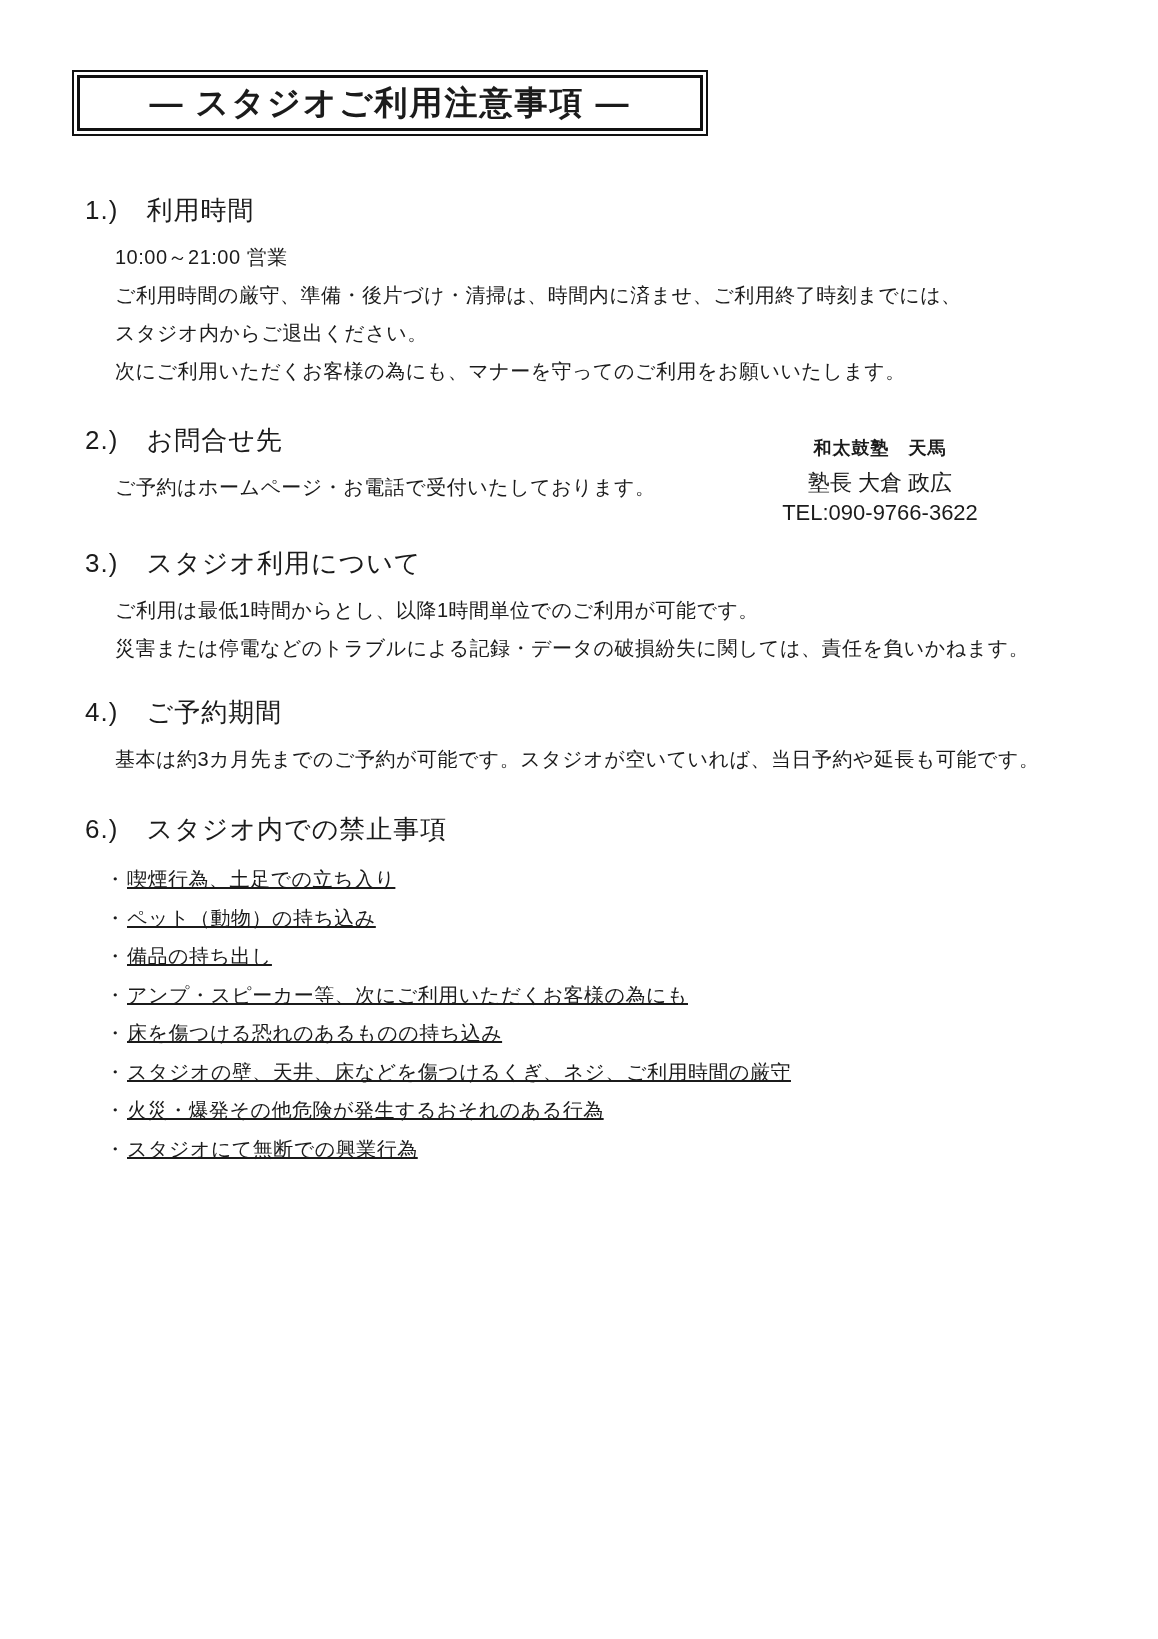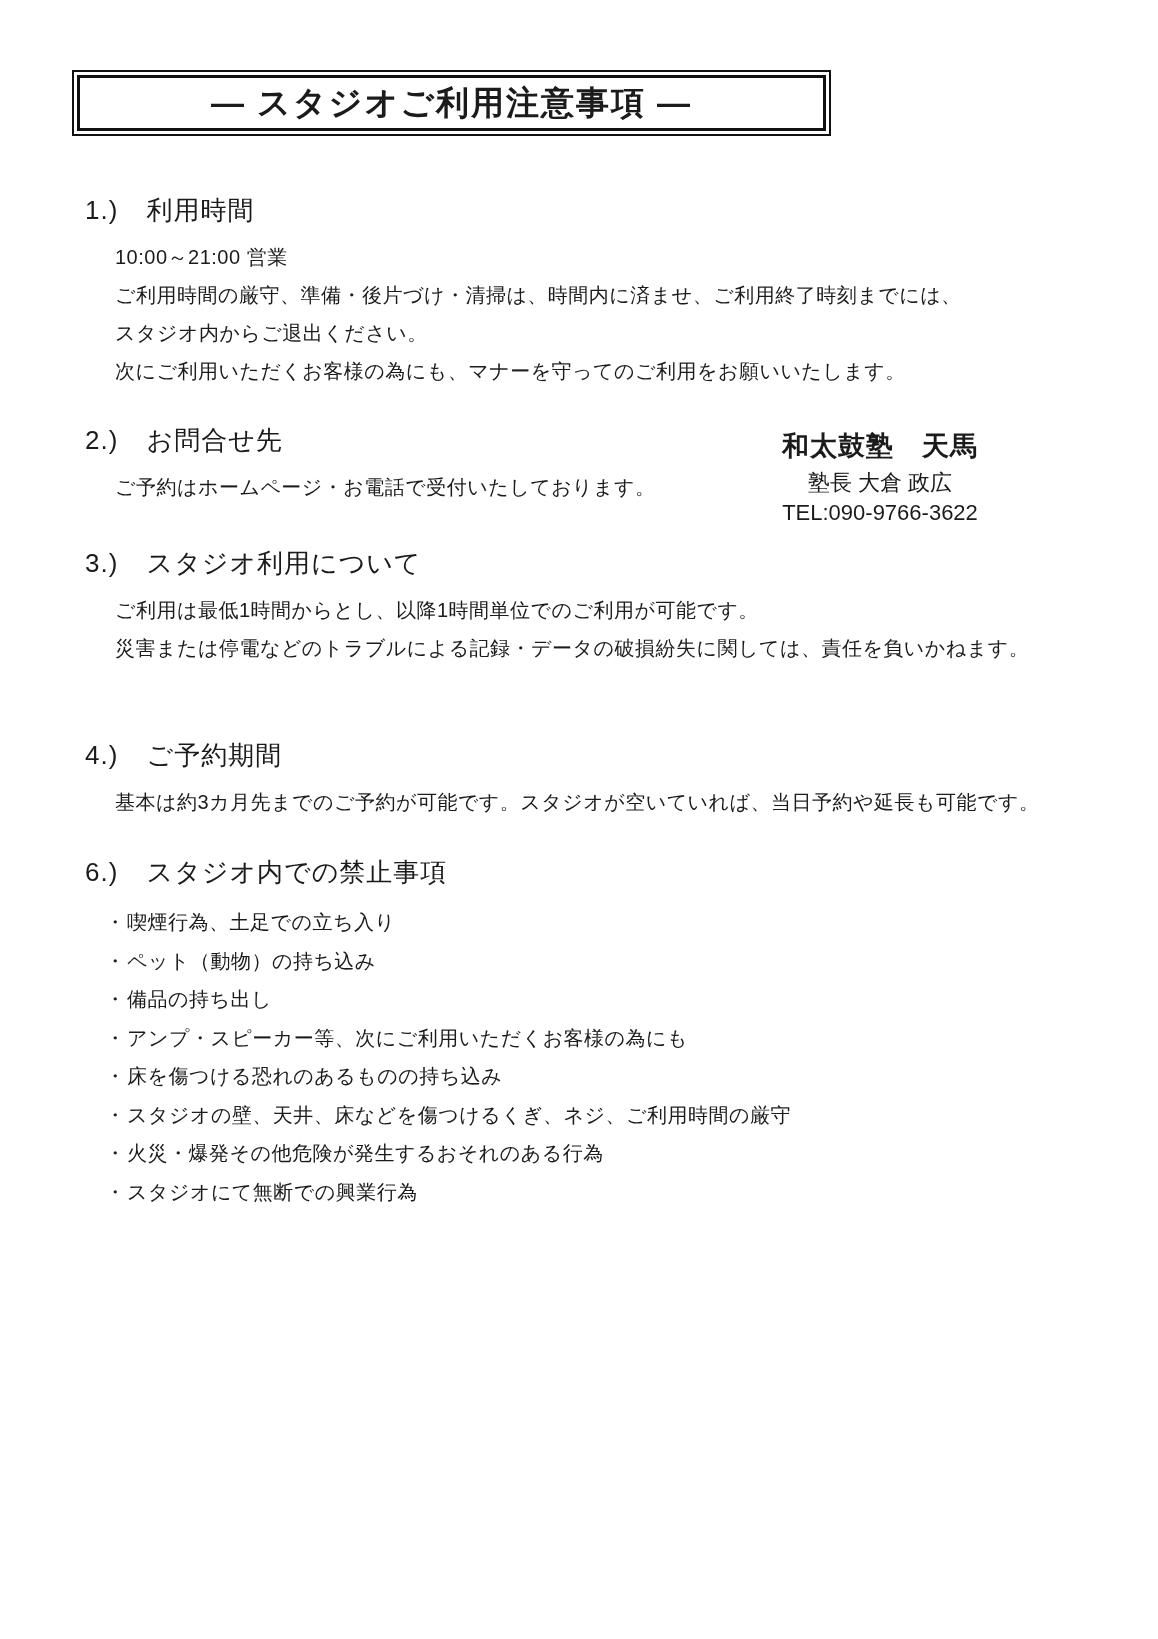"― スタジオご利用注意事項 ―" .title-box { width: 759px -> 636px }
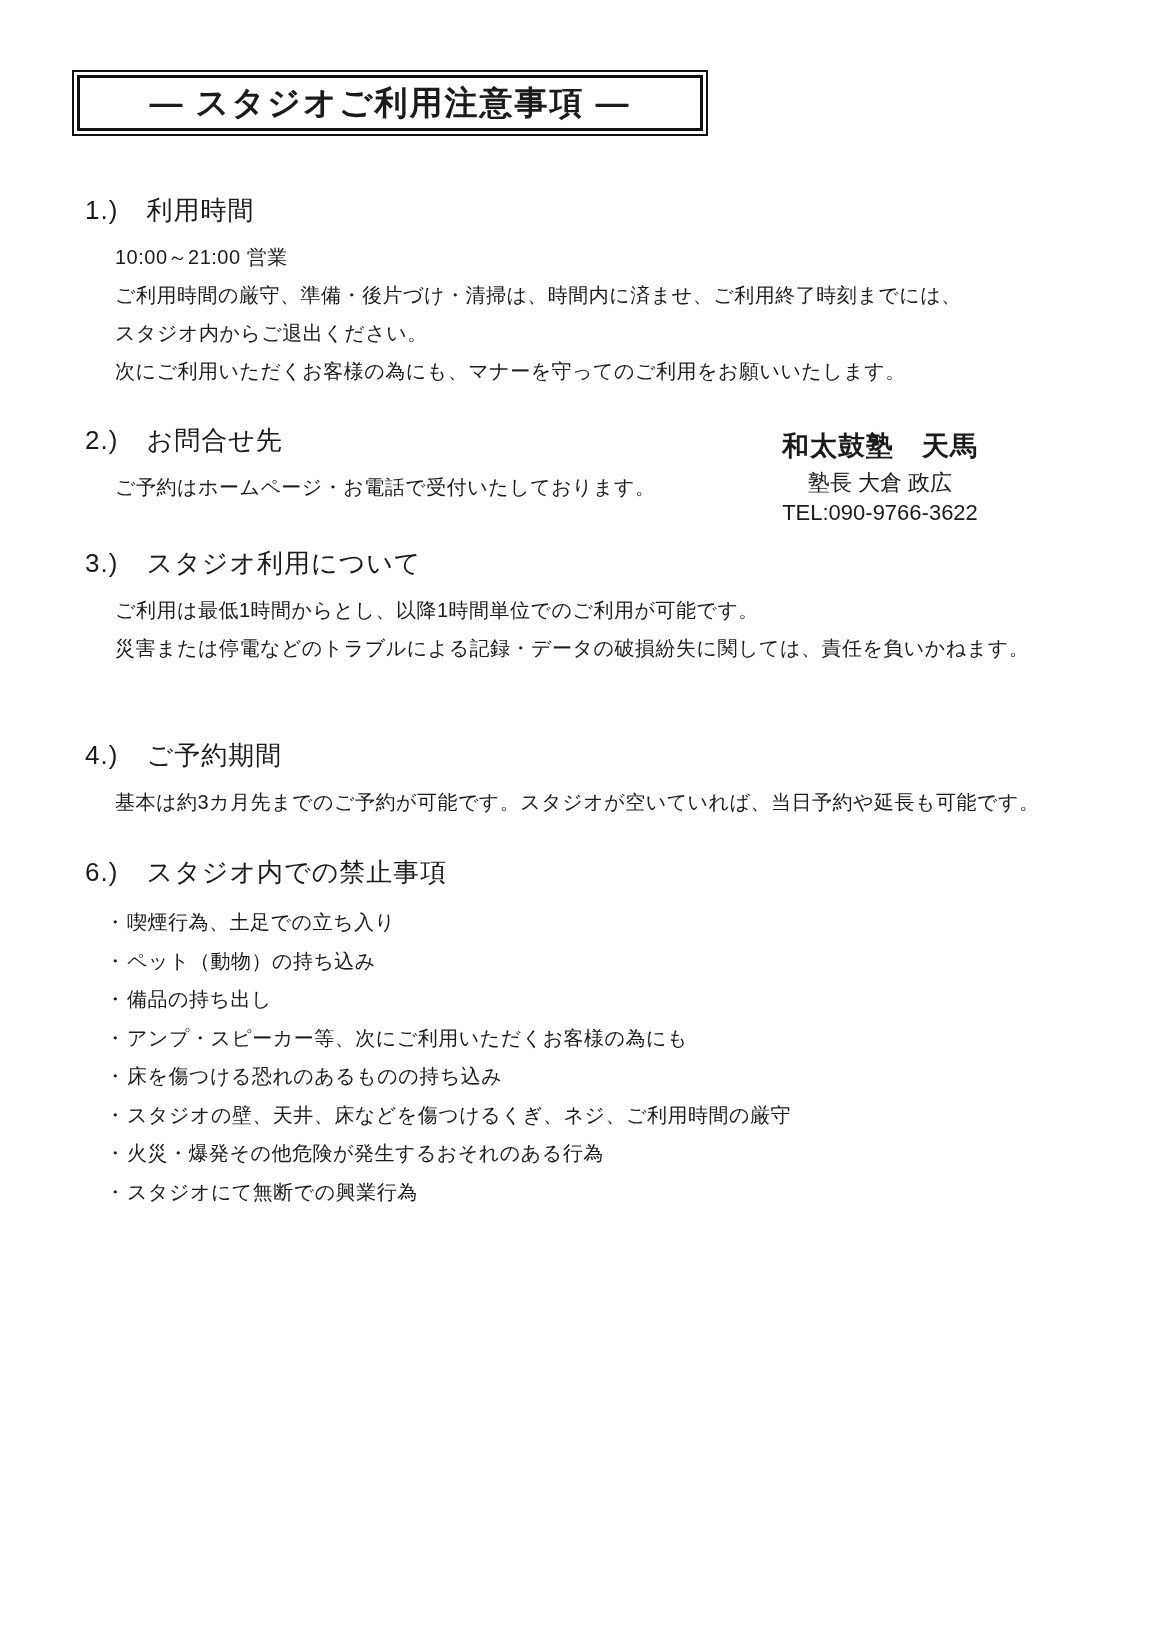"和太鼓塾 天馬" .contact-org { font-family: Liberation Mono, monospace -> Liberation Sans, sans-serif; font-size: 27px -> 18px }
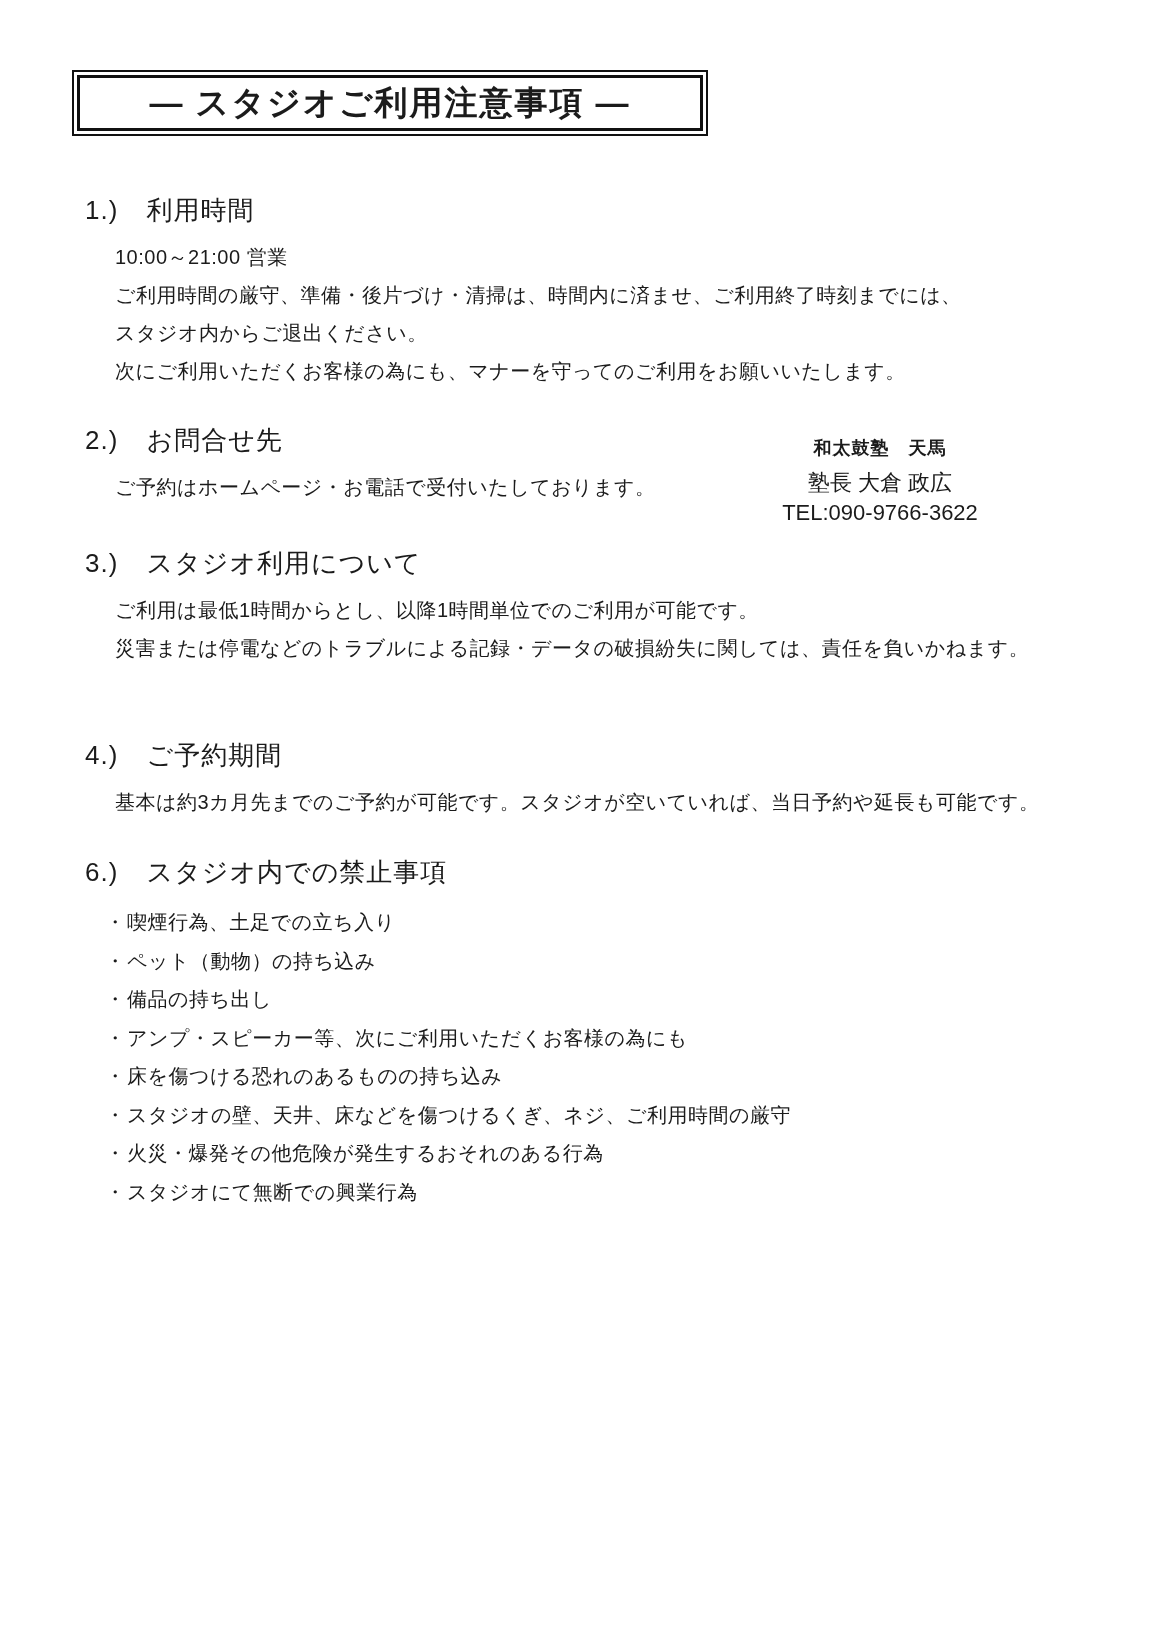"4.) ご予約期間" .s4 { margin-top: 71px -> 28px }
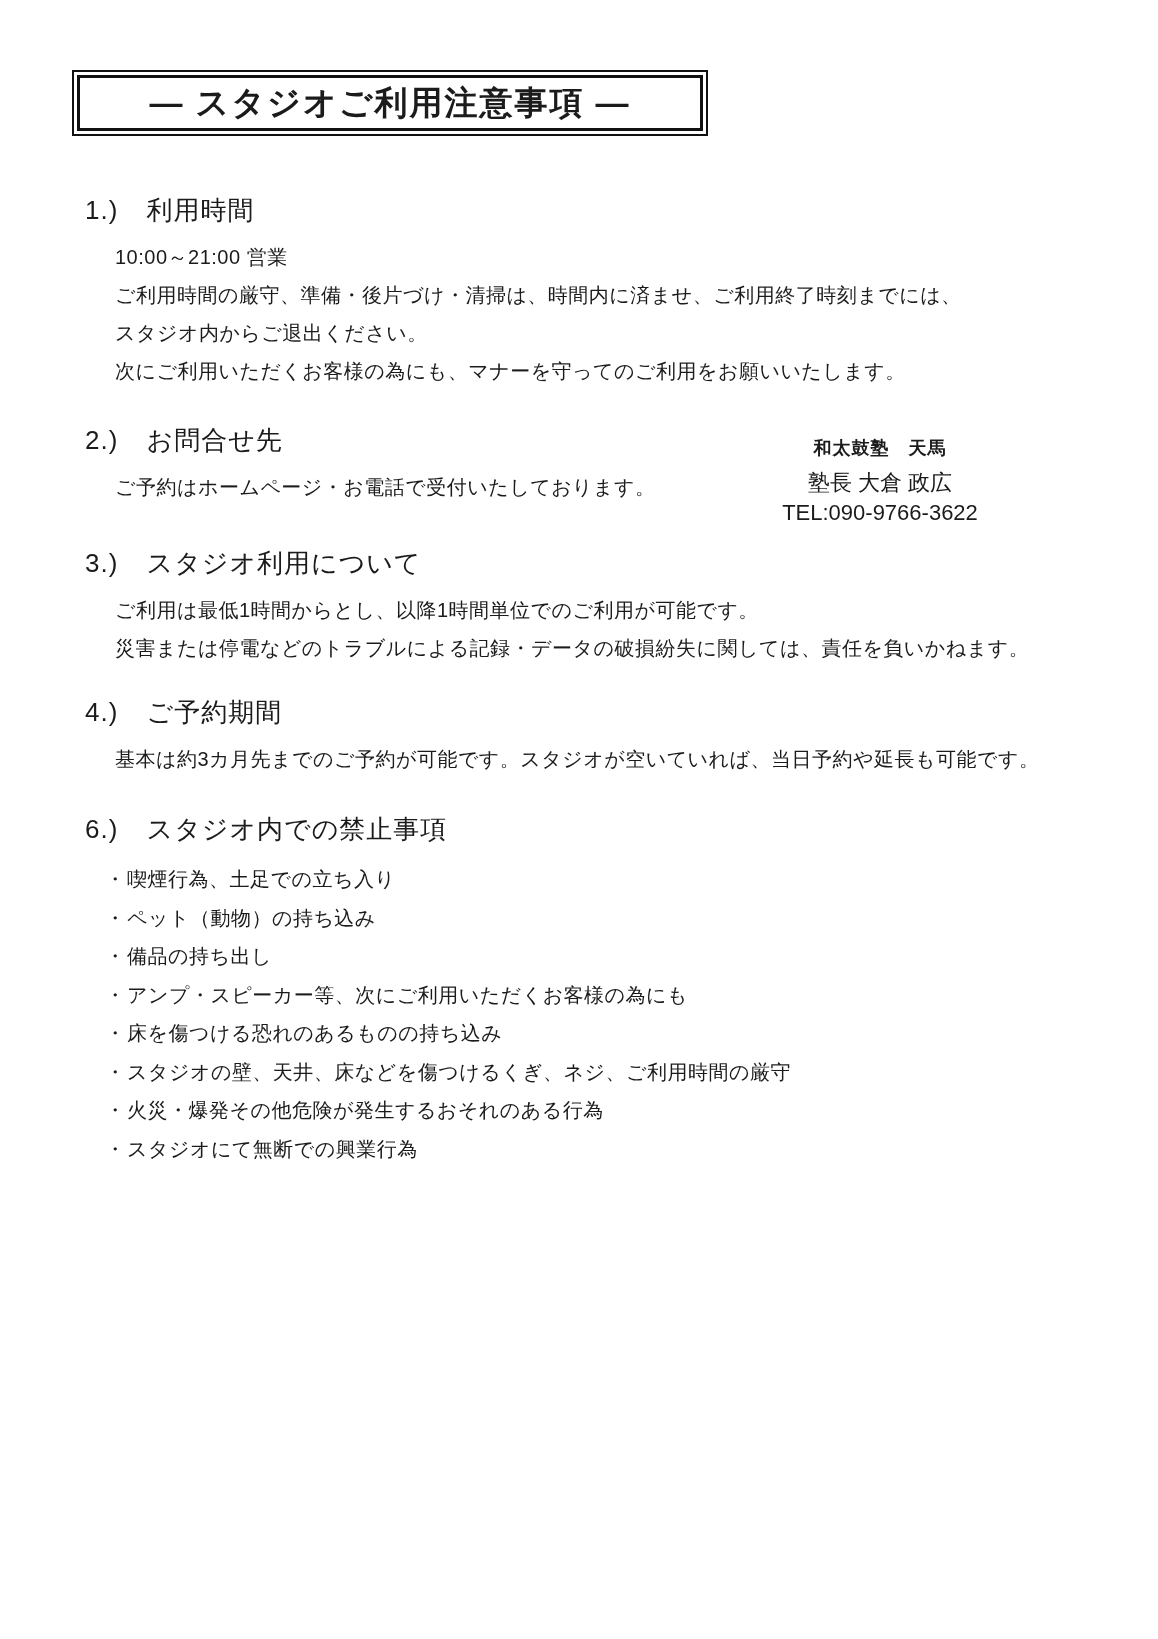"・喫煙行為、土足での立ち入り" .prohibit-list li { text-decoration: none -> underline }
